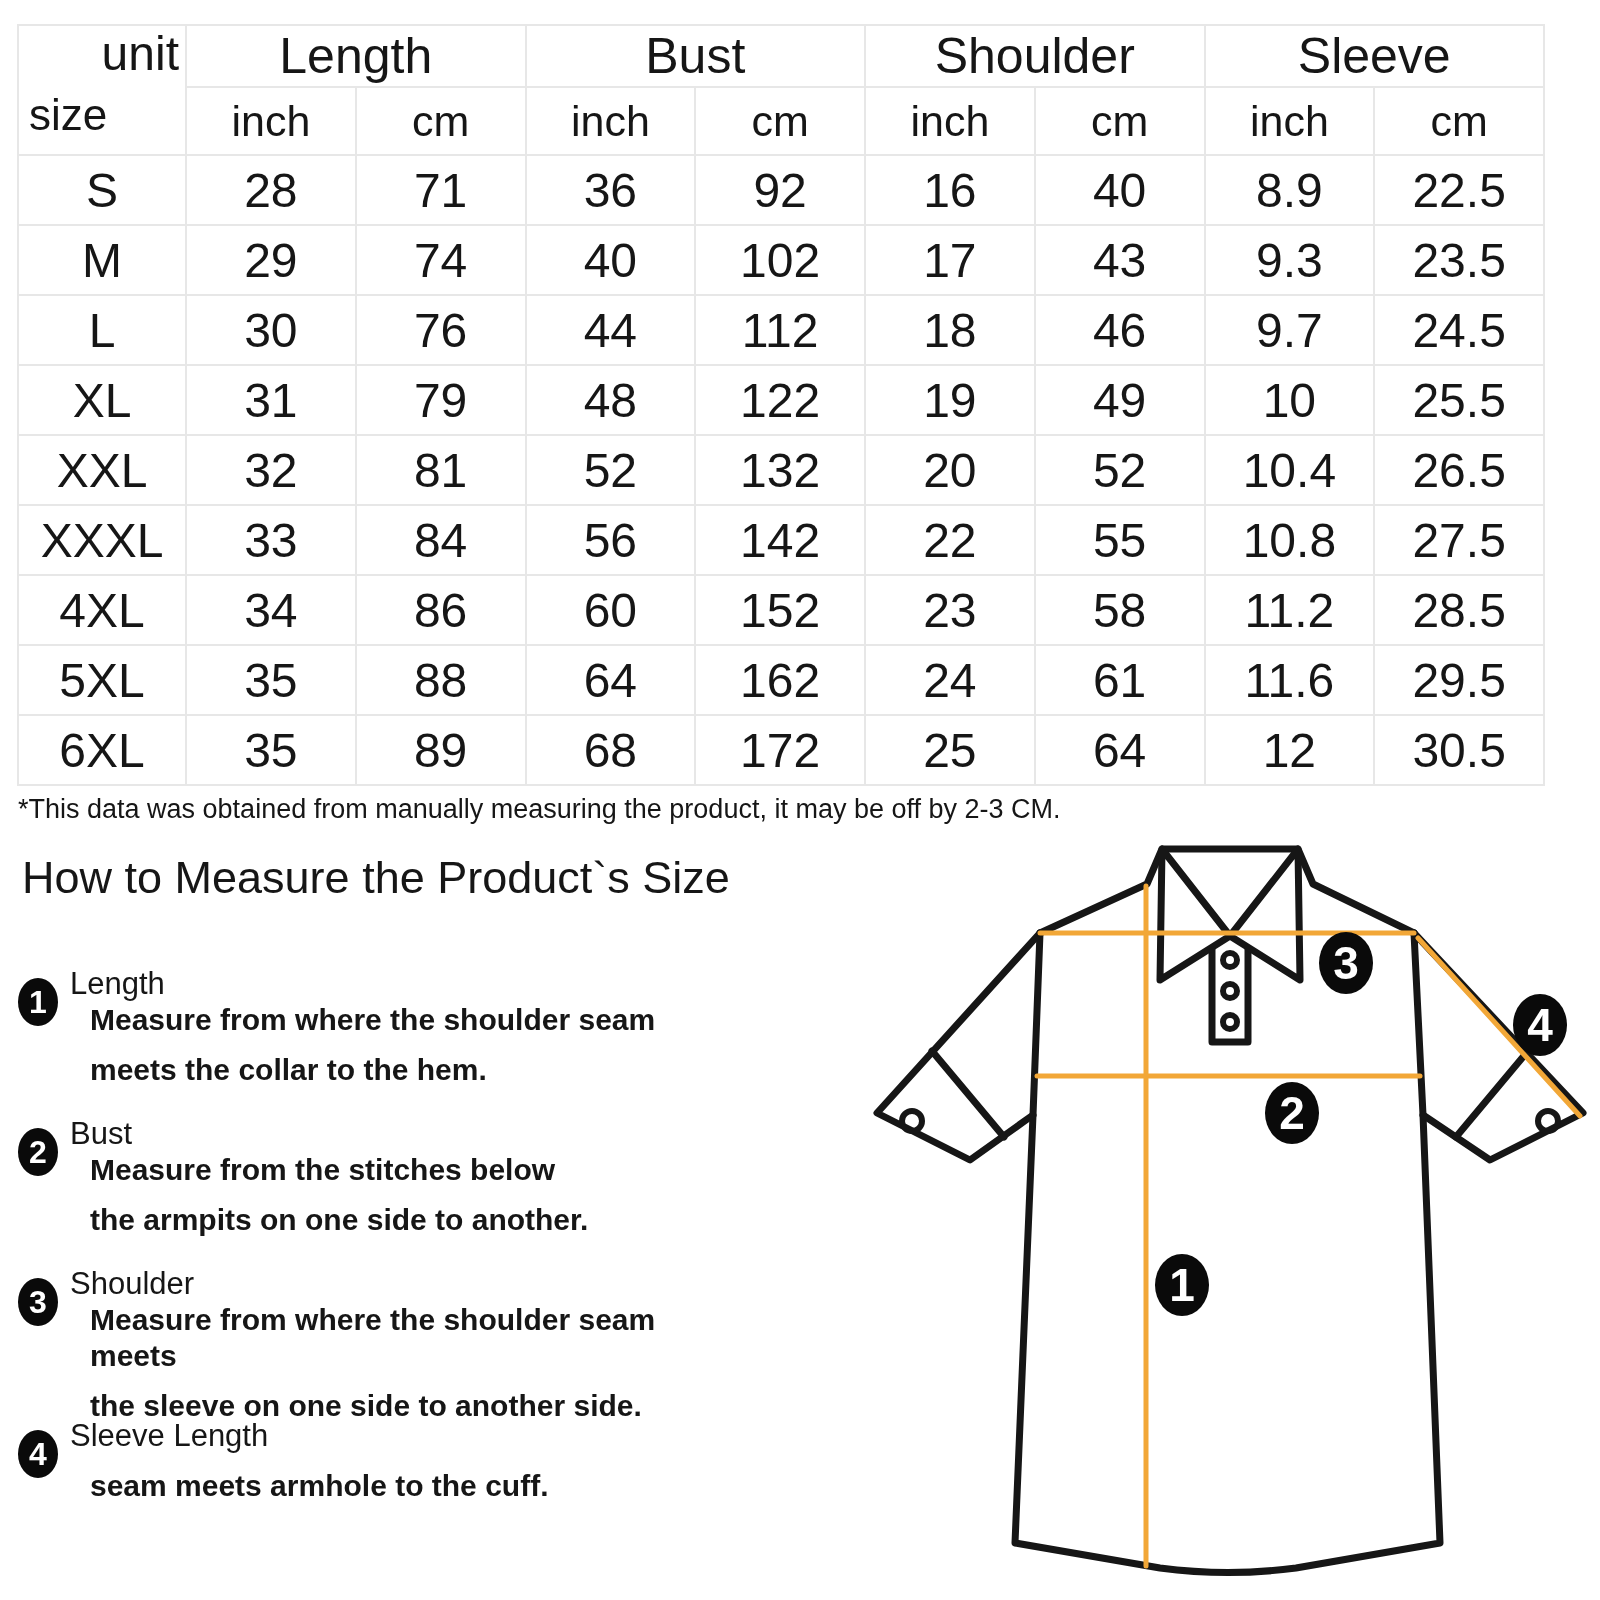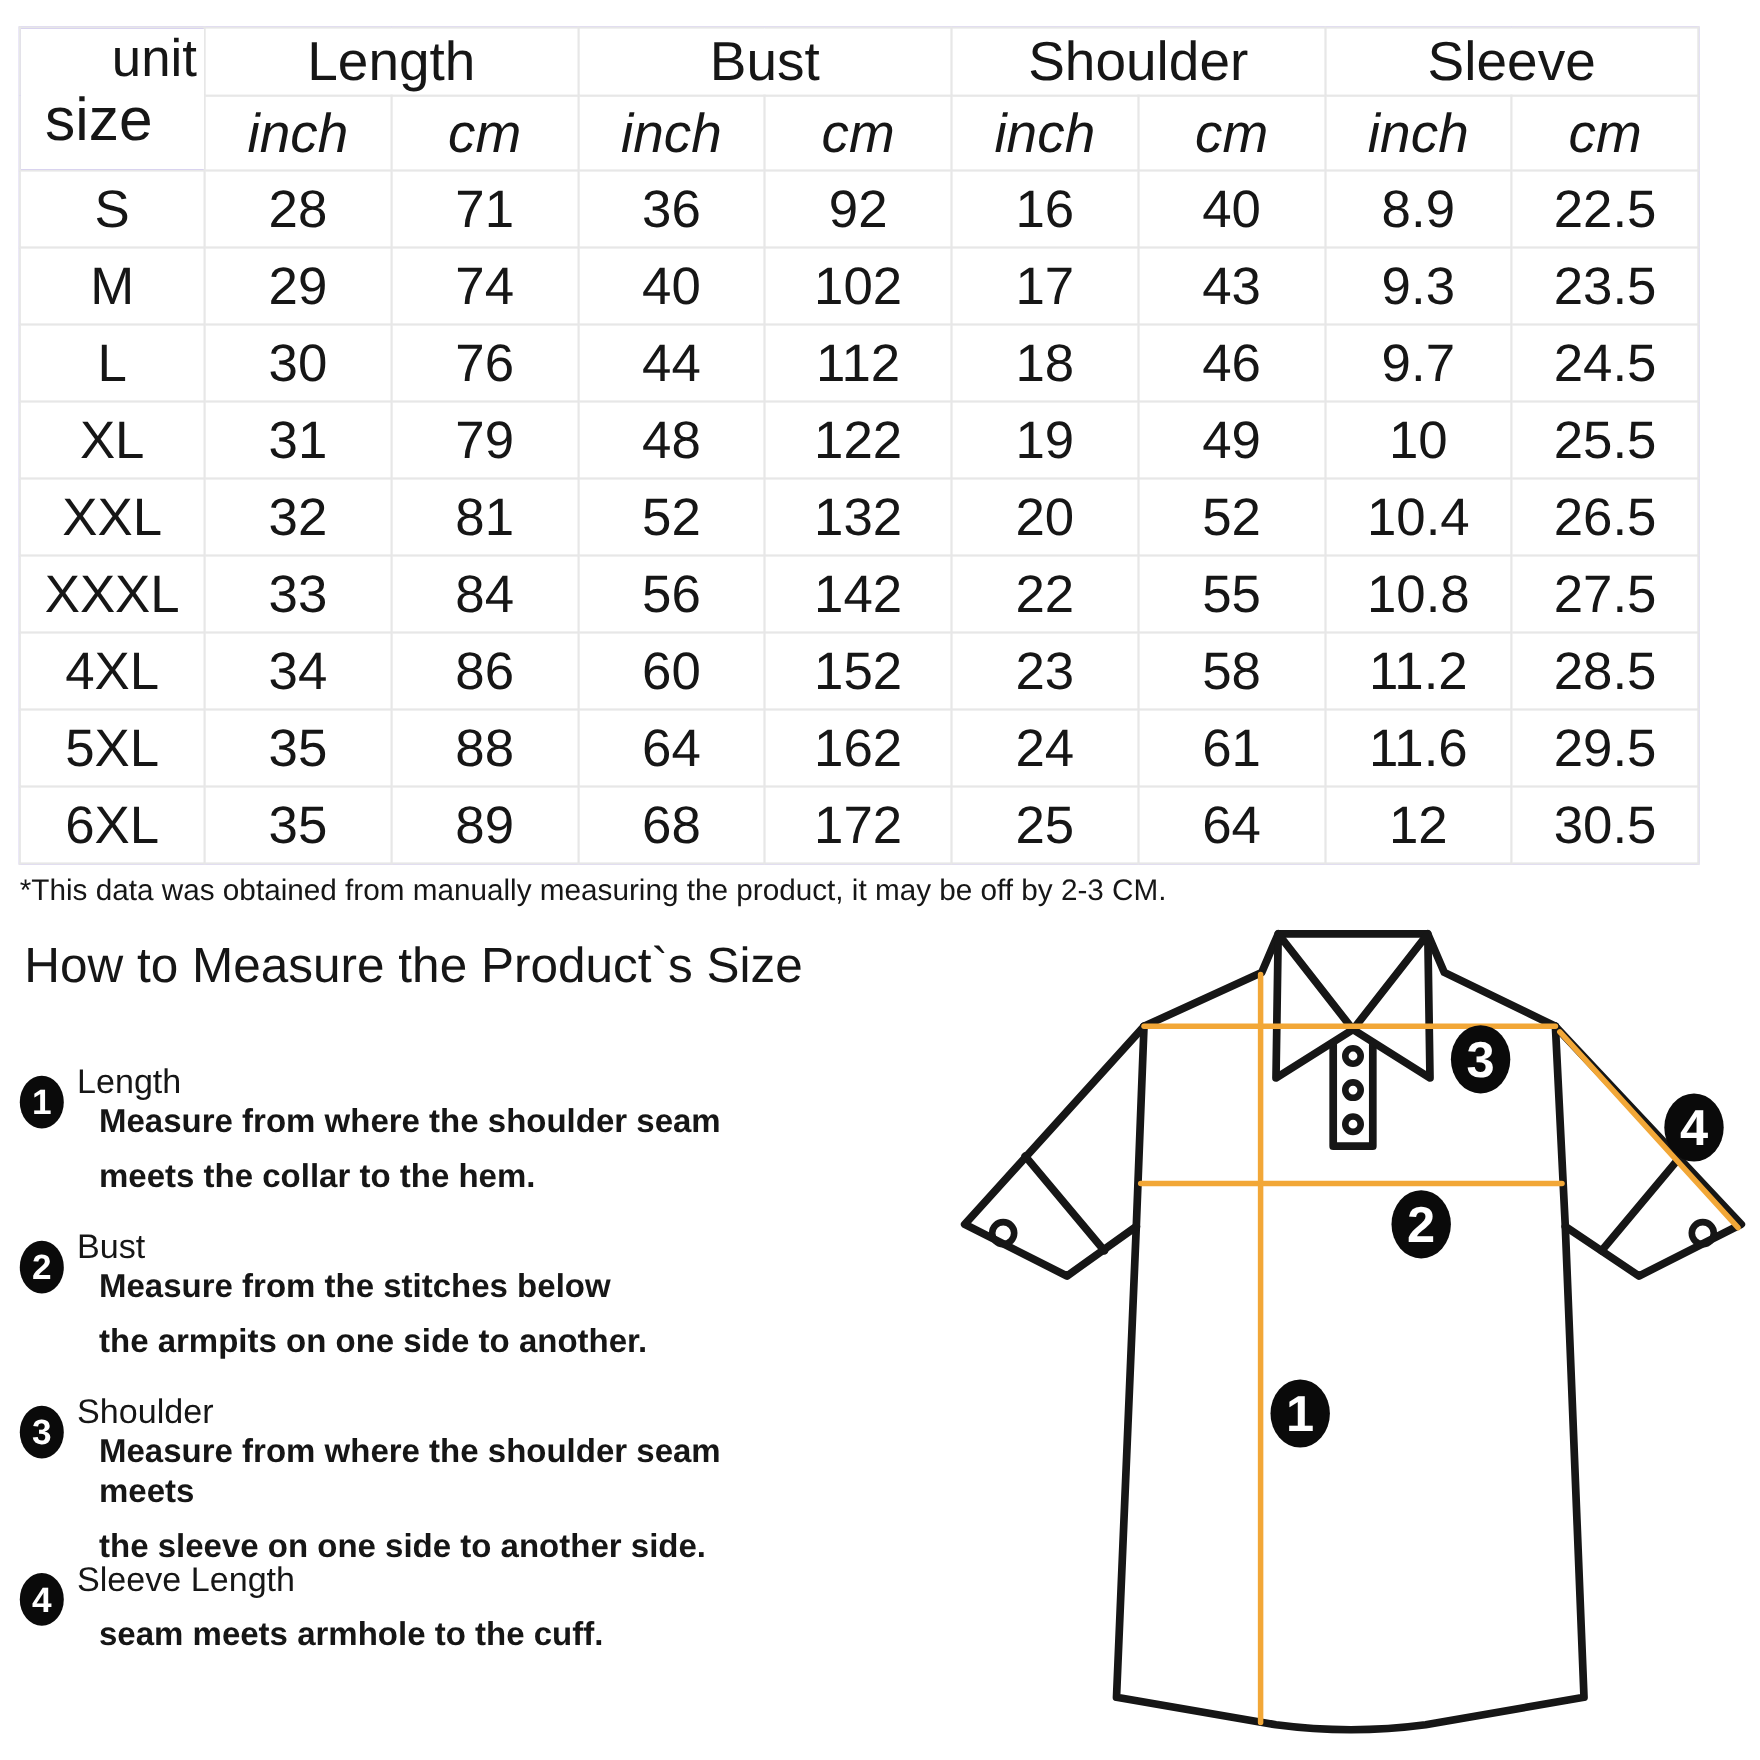"size" td.corner .c-bottom { font-size: 55px -> 44px; left: 22px -> 10px }
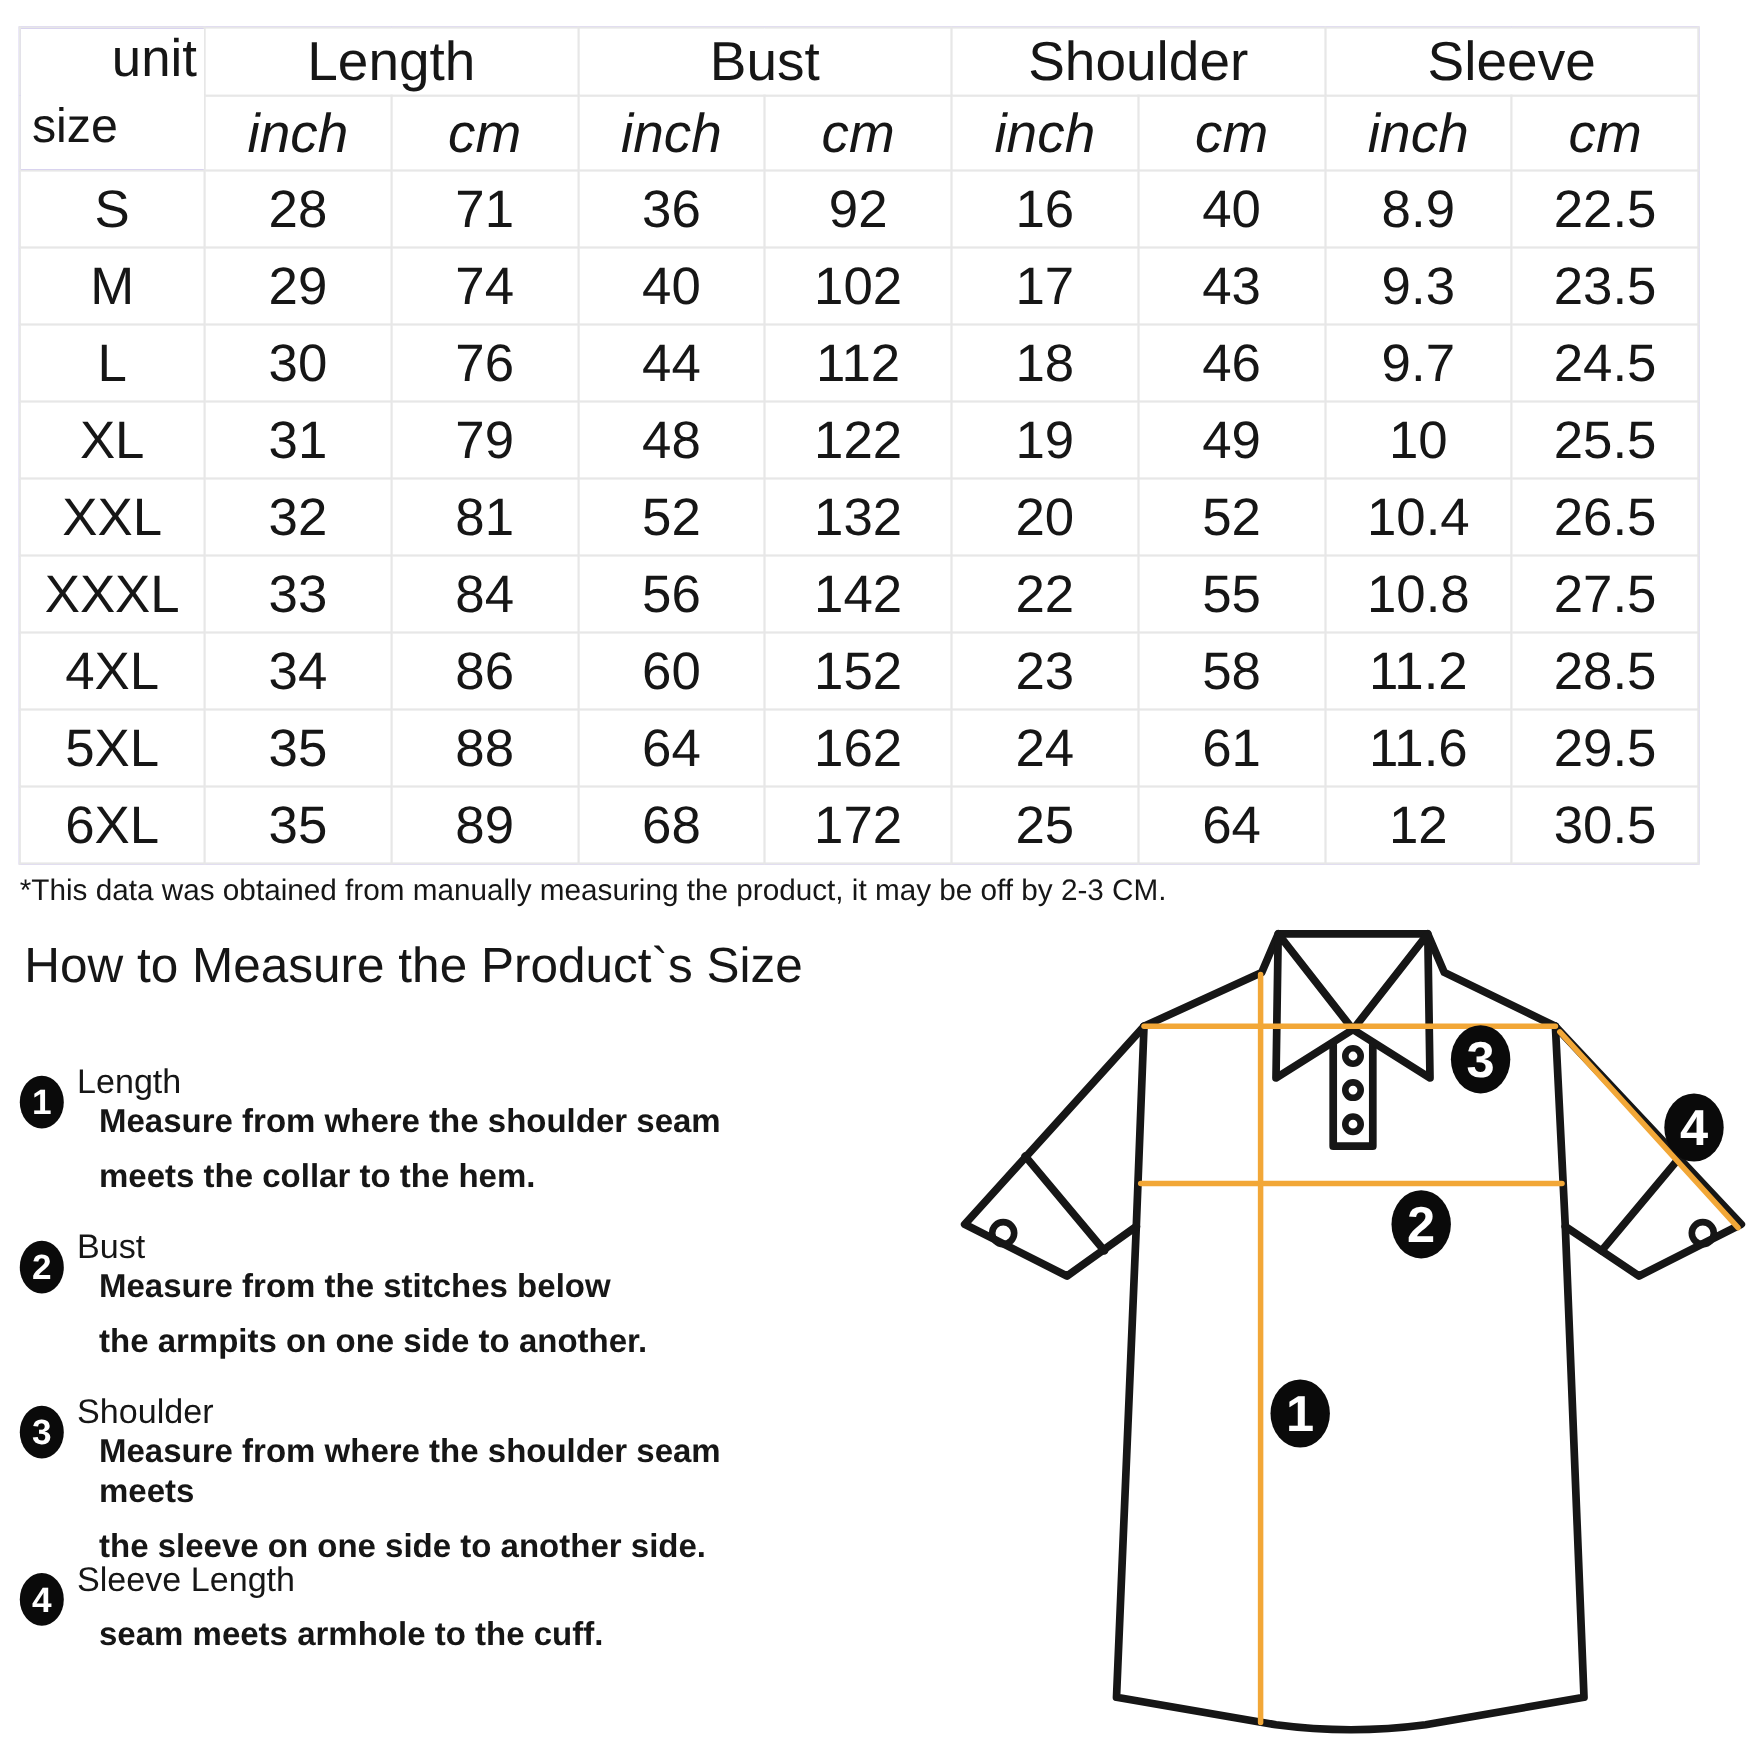"inch" tr.r-sub td { font-size: 50px -> 43px; font-style: italic -> none }
